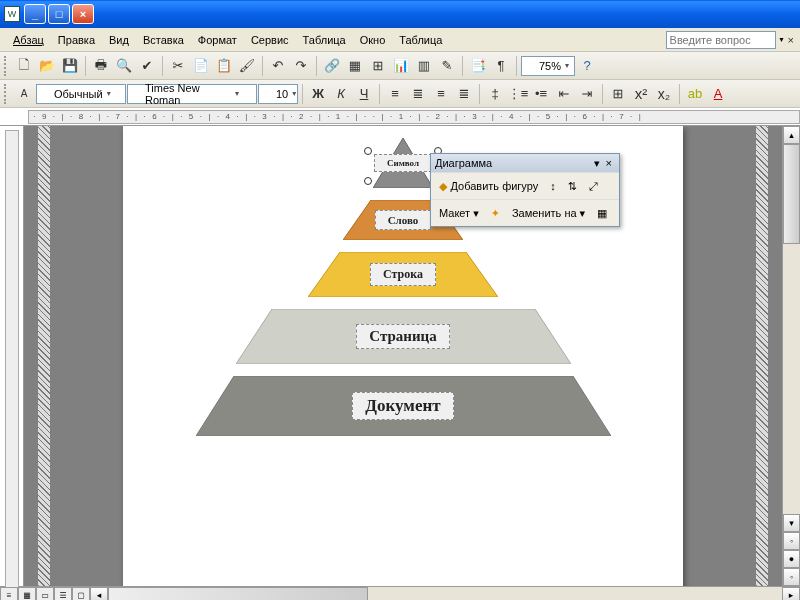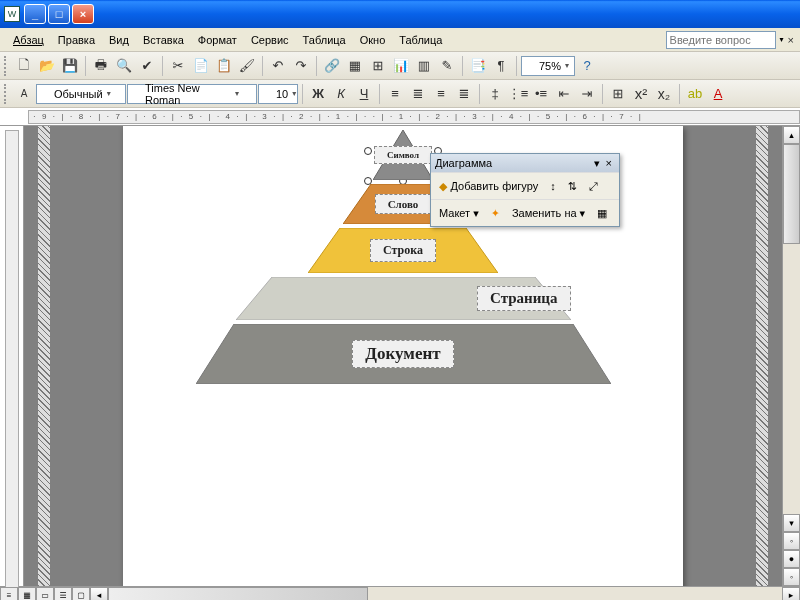"Символ" .pyr-level { margin: 4px auto -> 12px auto }
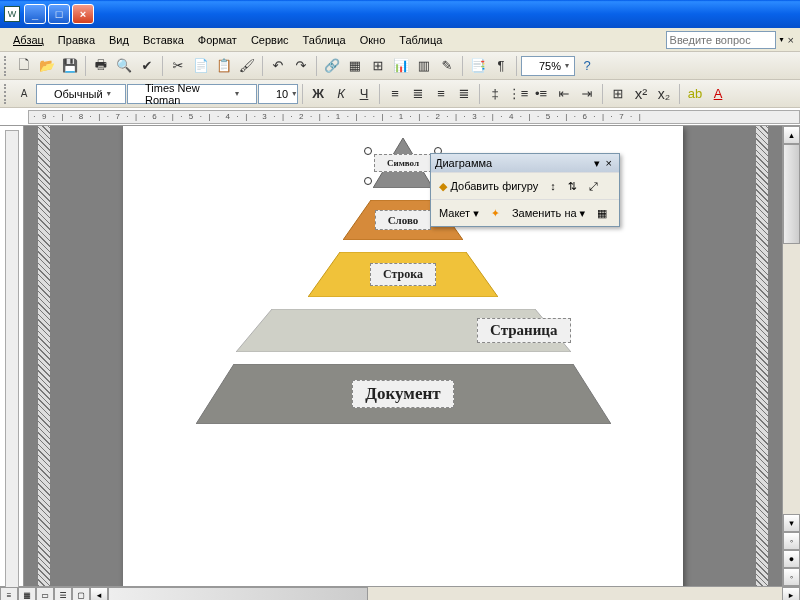"Страница" div.pyr-level { height: 43px -> 55px; justify-content: flex-end -> none }
